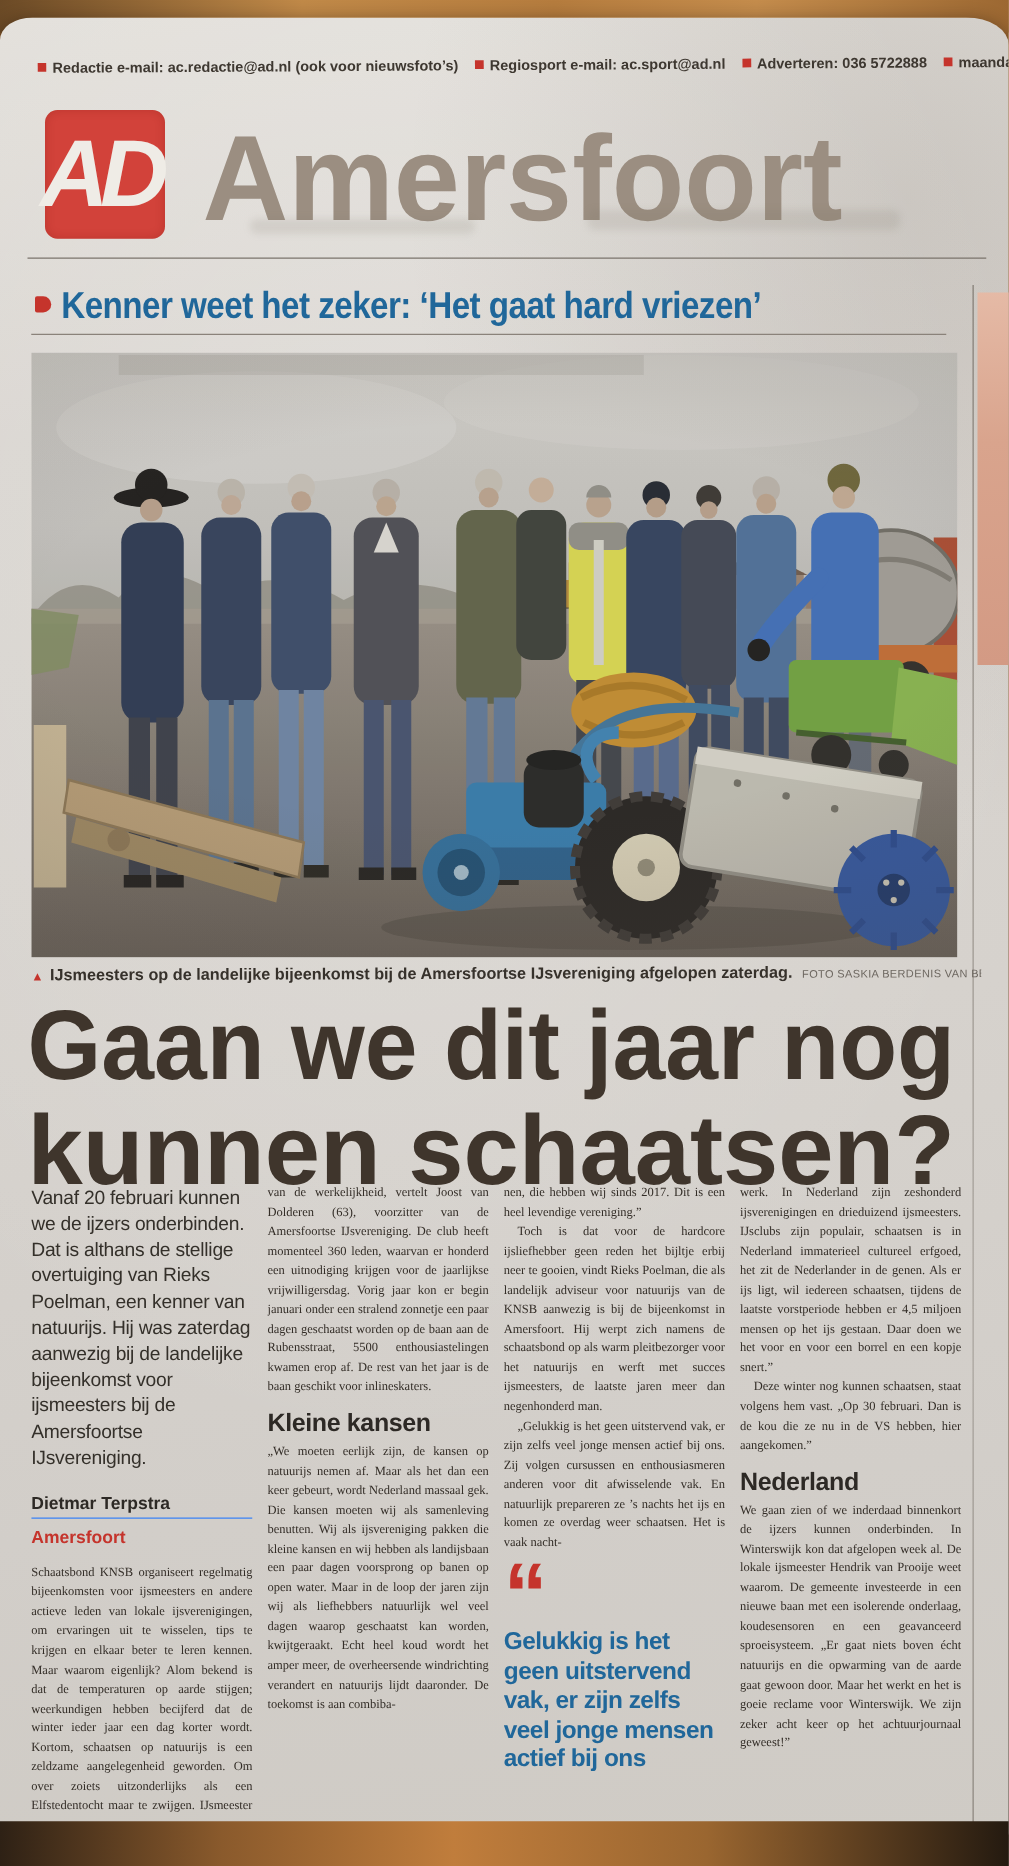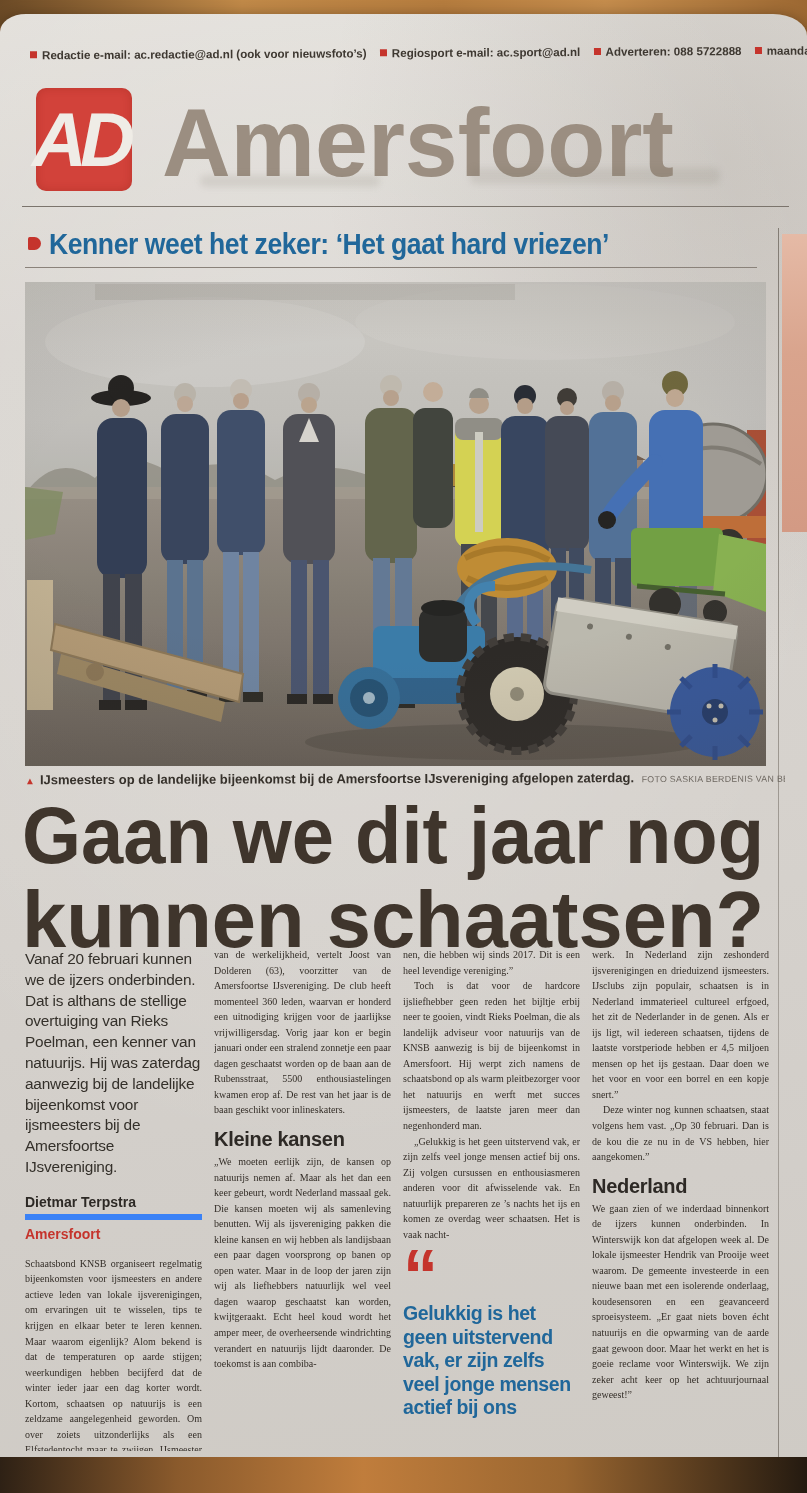"Adverteren: 088 5722888" span { text: 088 -> 036 }
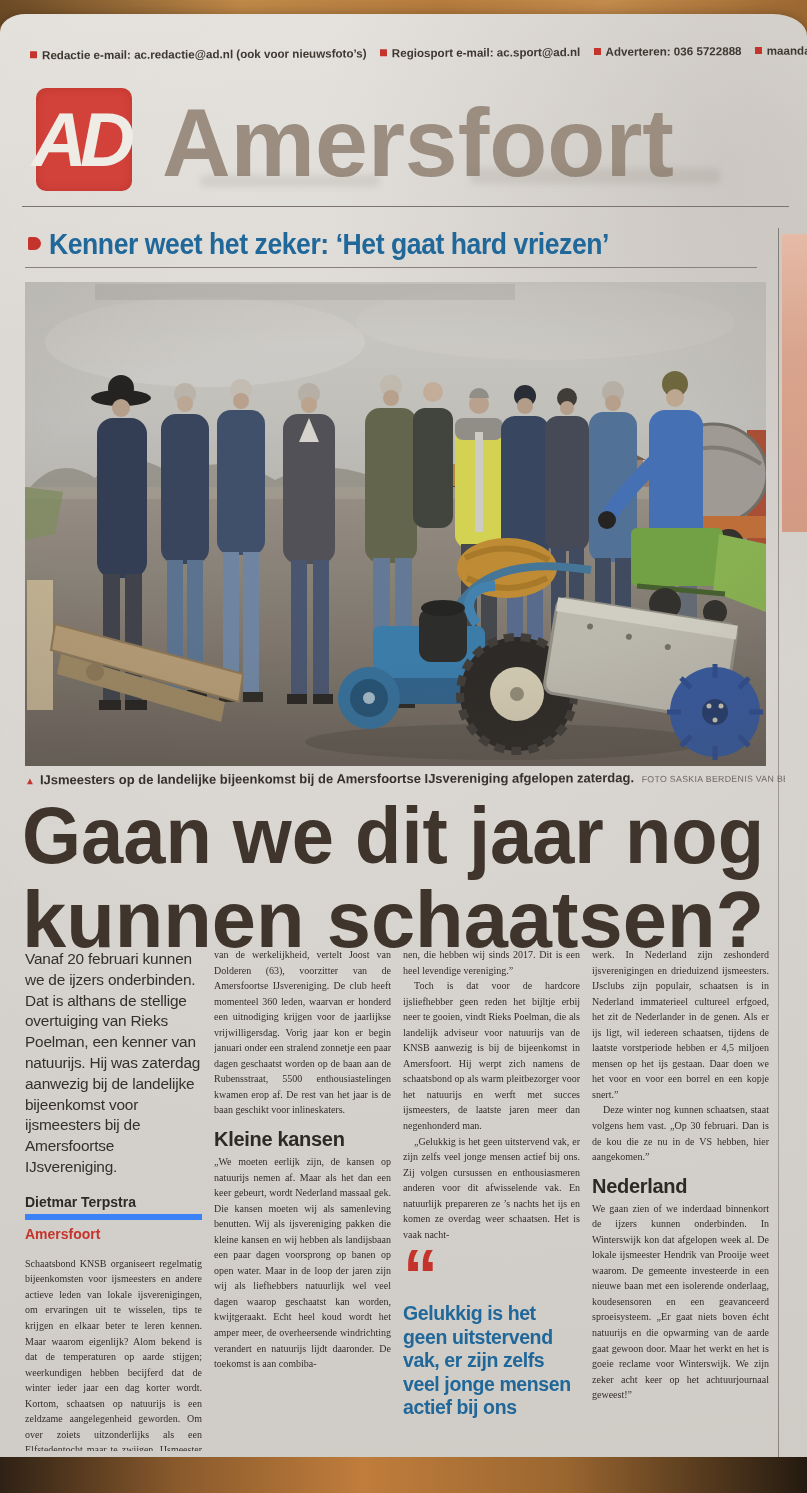"Dietmar Terpstra" .byline { border-bottom: 6px solid #3b82f6 -> 1px solid #3b82f6 }
